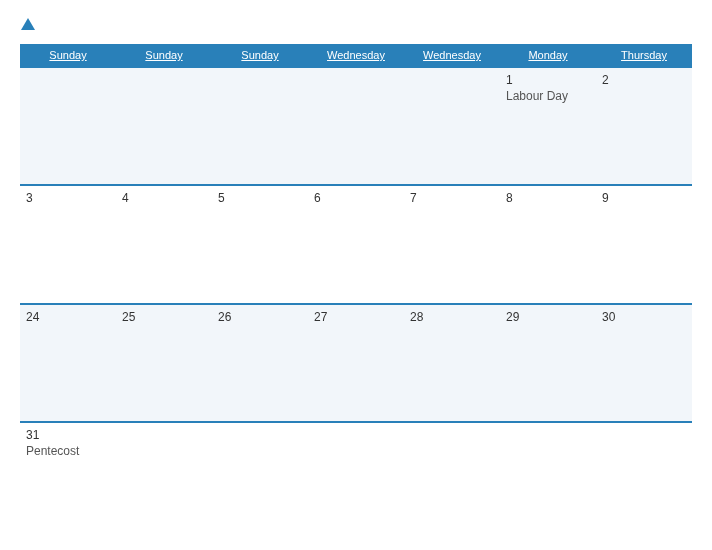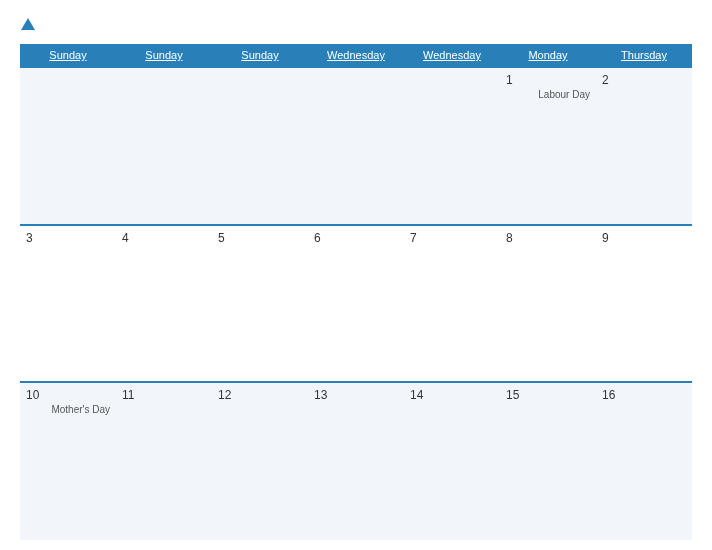"Labour Day" .event { font-size: 10px -> 12px; text-align: right -> none }
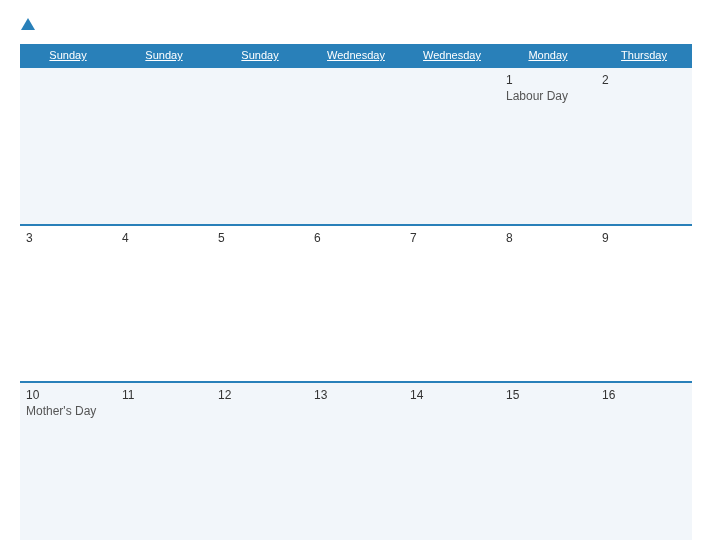"10" tr { html: <tr> <td> <span>10</span> <span>Mother's Day</span> </td> <td> <span>11</span> </td> <td> <span>12</span> </td> <td> <span>13</span> </td> <td> <span>14</span> </td> <td> <span>15</span> </td> <td> <span>16</span> </td> </tr> -> none }
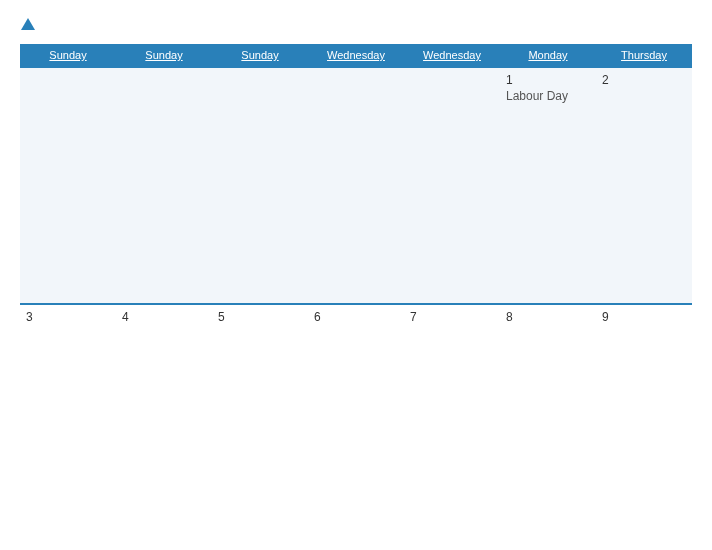"24" tr { html: none -> <tr> <td> <span>24</span> </td> <td> <span>25</span> </td> <td> <span>26</span> </td> <td> <span>27</span> </td> <td> <span>28</span> </td> <td> <span>29</span> </td> <td> <span>30</span> </td> </tr> }
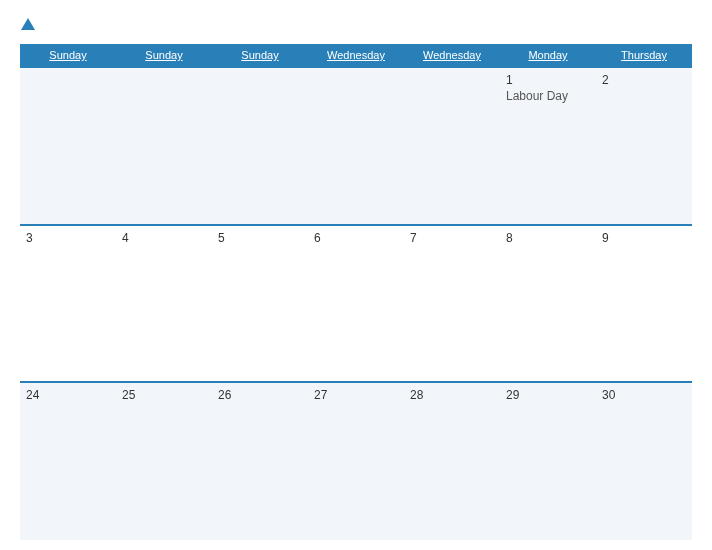"31" tr { html: none -> <tr> <td> <span>31</span> <span>Pentecost</span> </td> <td></td> <td></td> <td></td> <td></td> <td></td> <td></td> </tr> }
